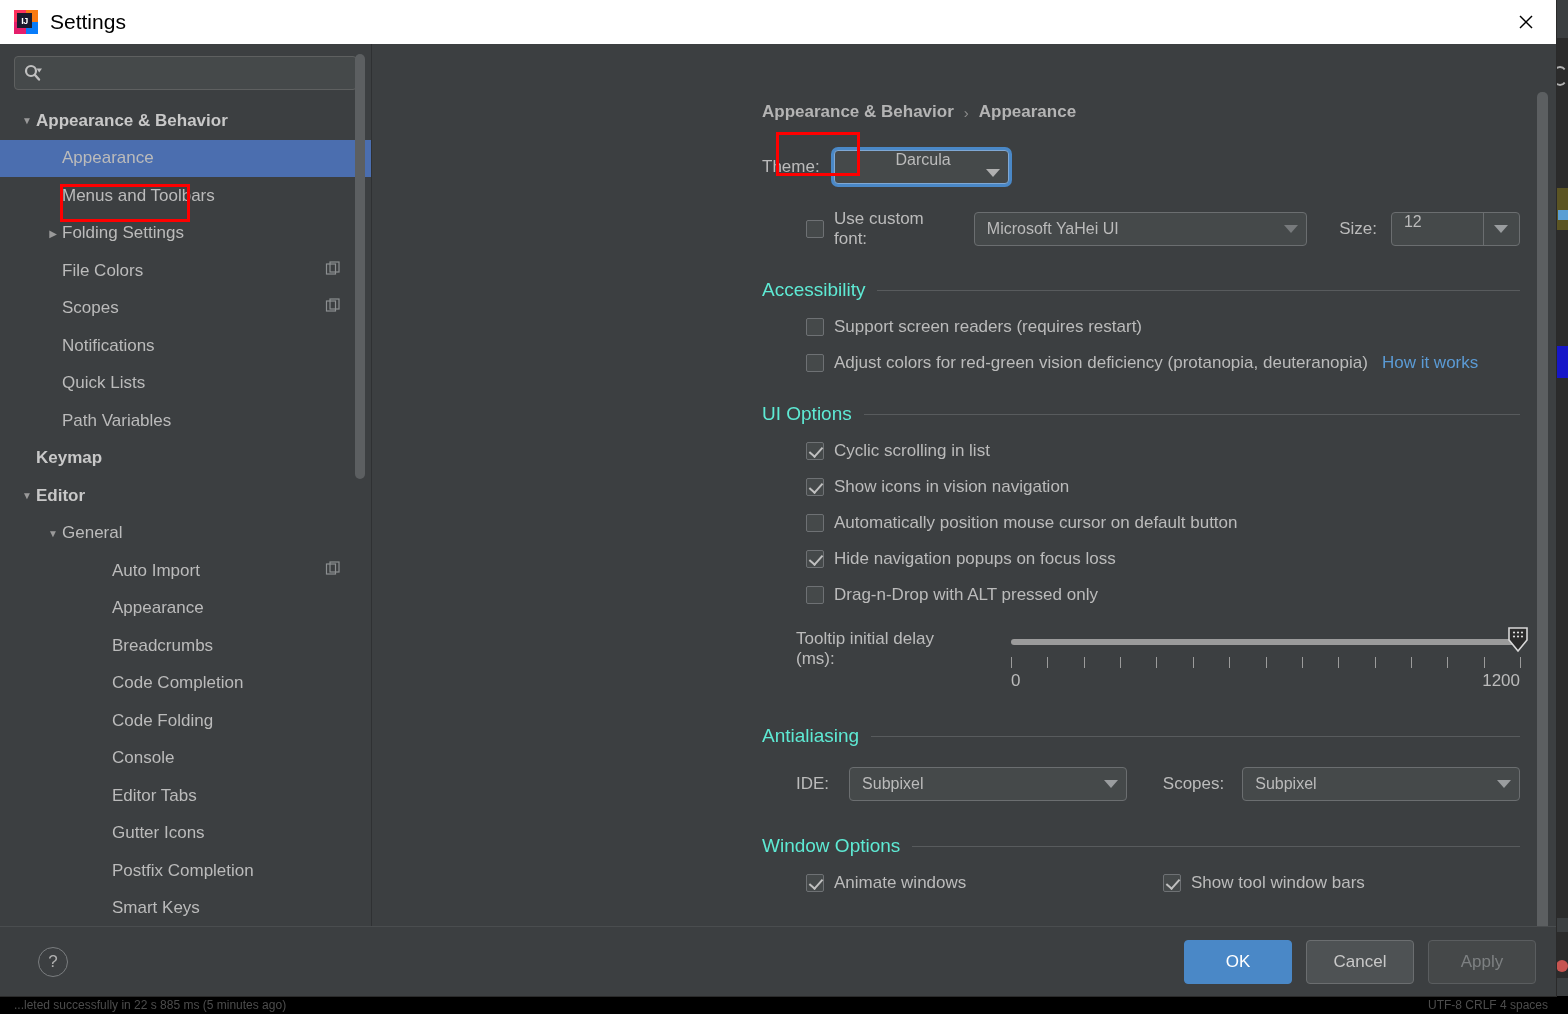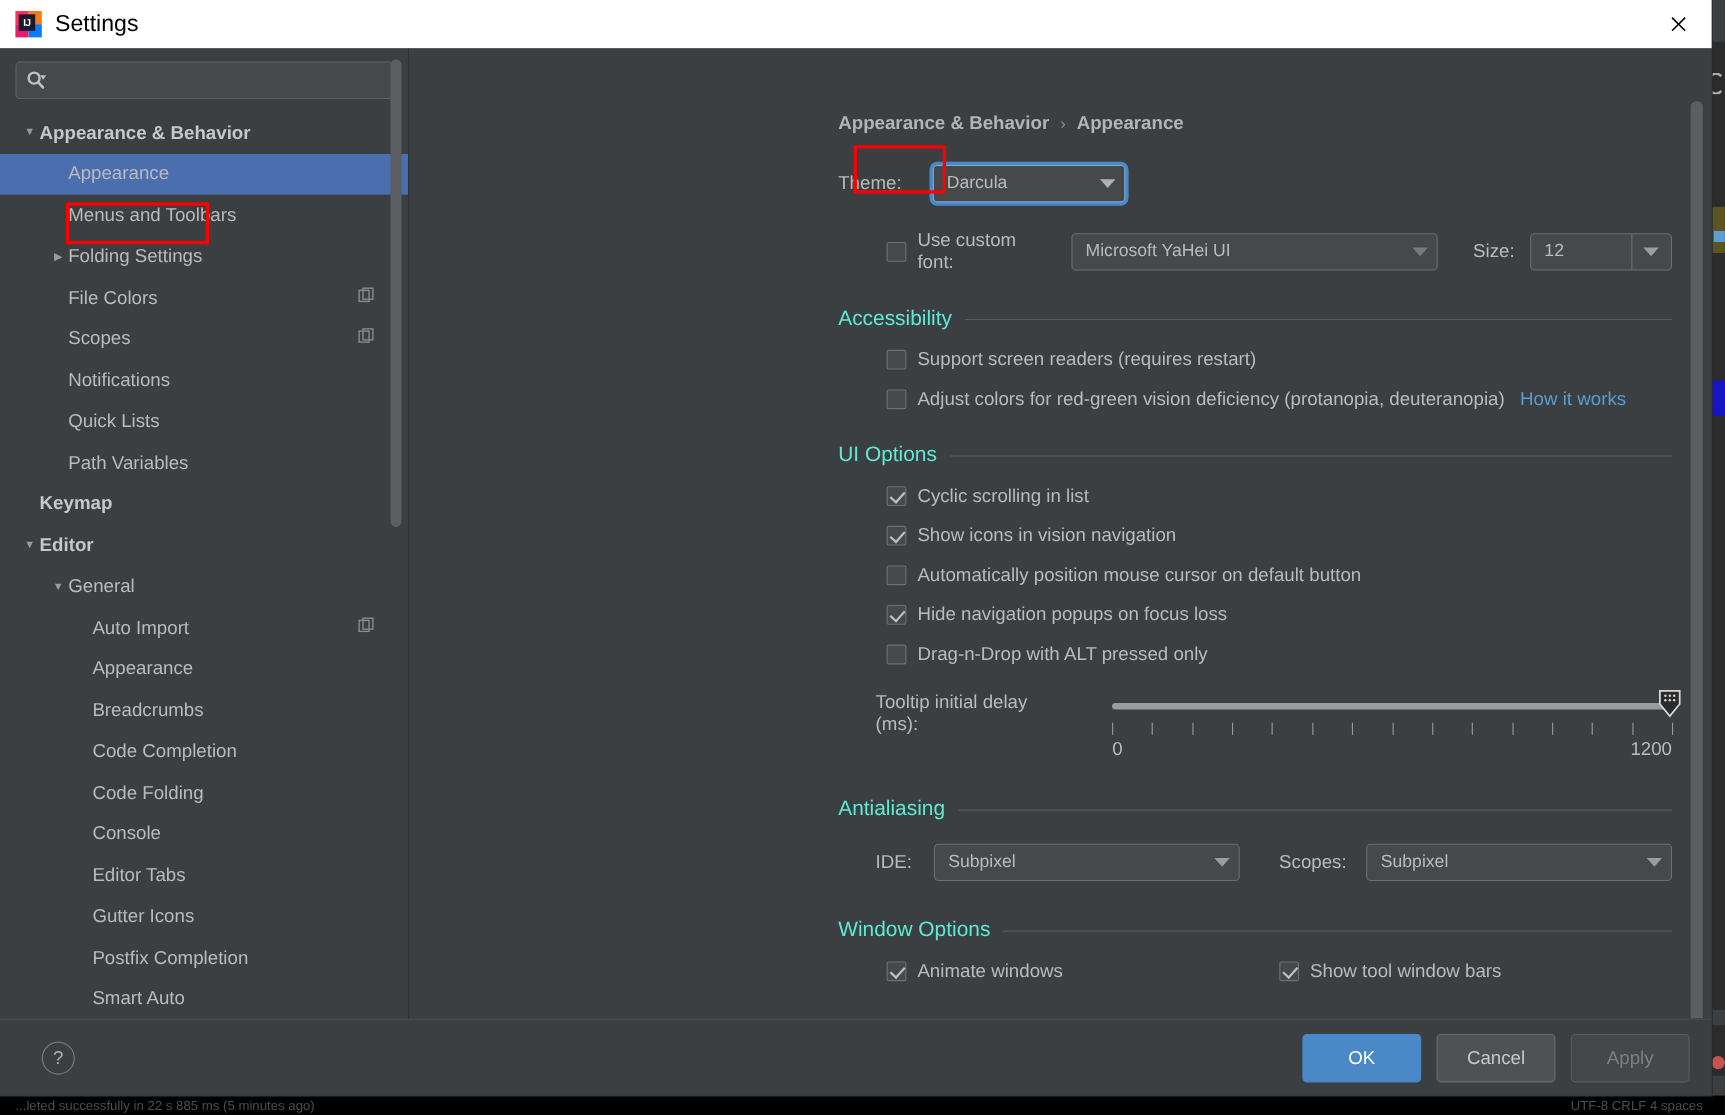"Darcula" #theme-combo { flex-direction: none -> column; margin-left: 28px -> 14px }
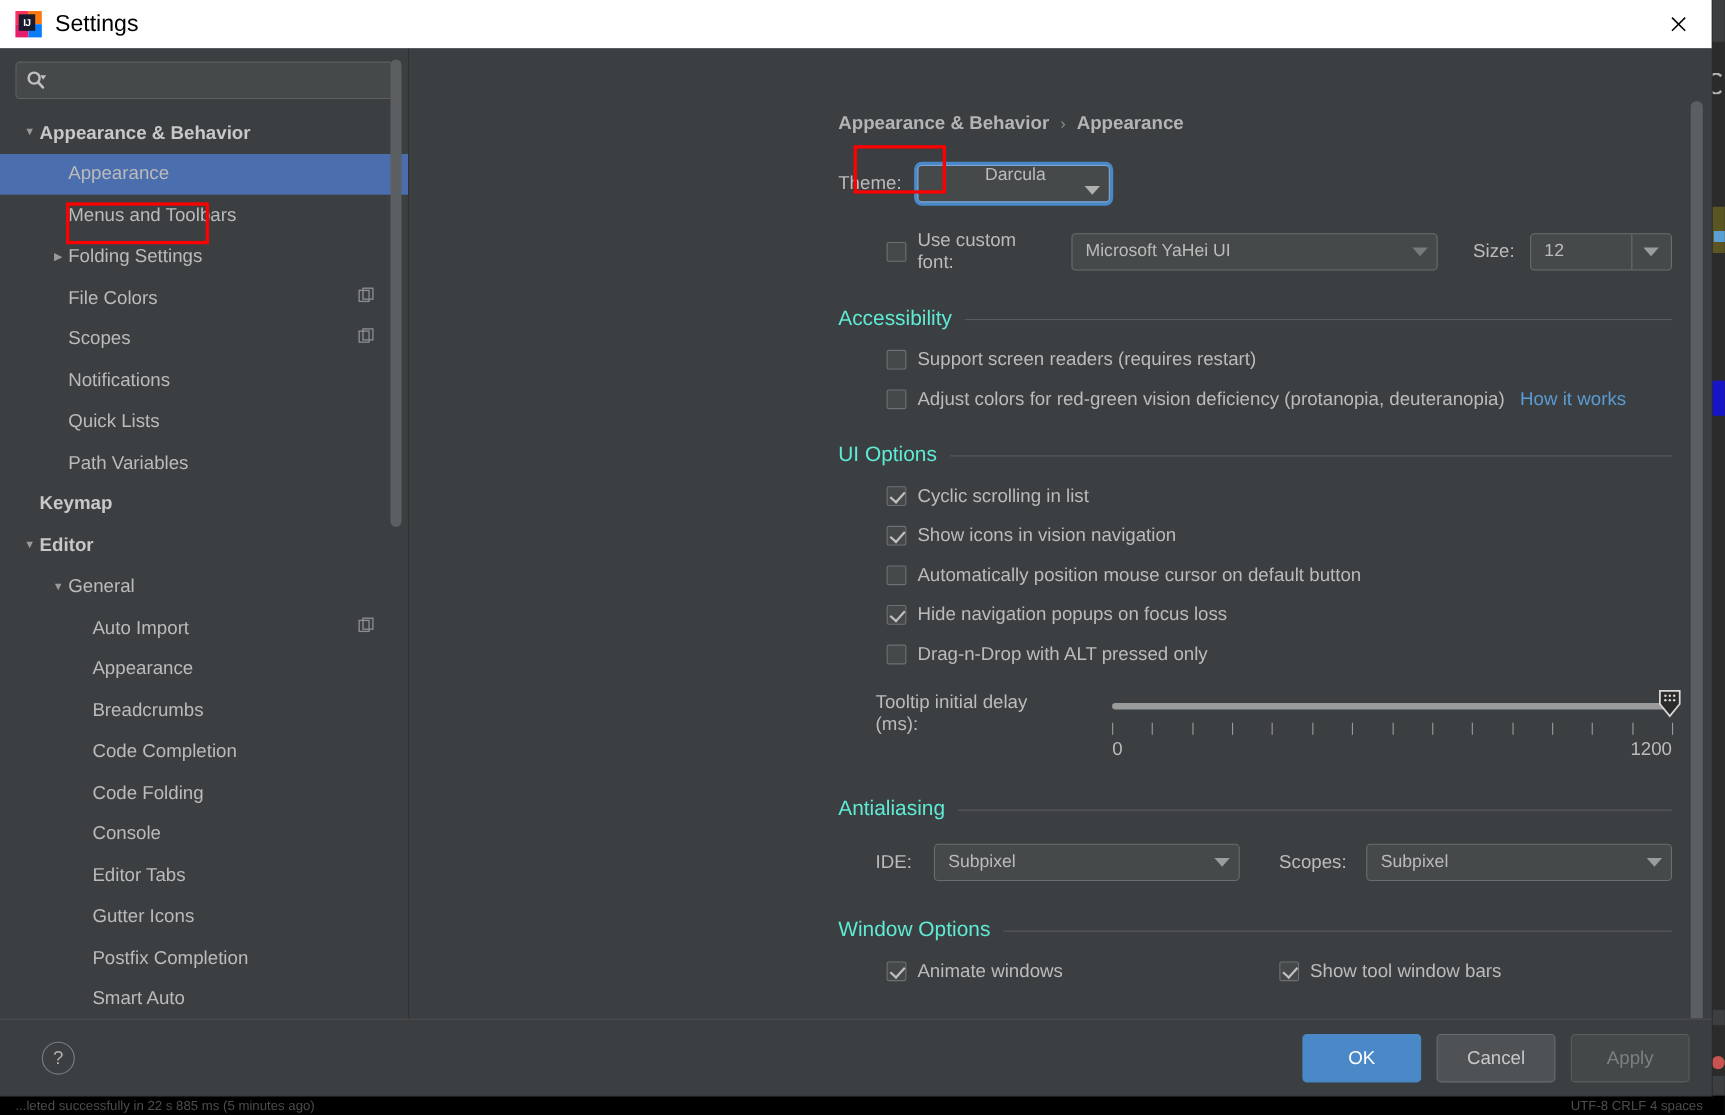"12" #size-field { align-items: center -> flex-start }
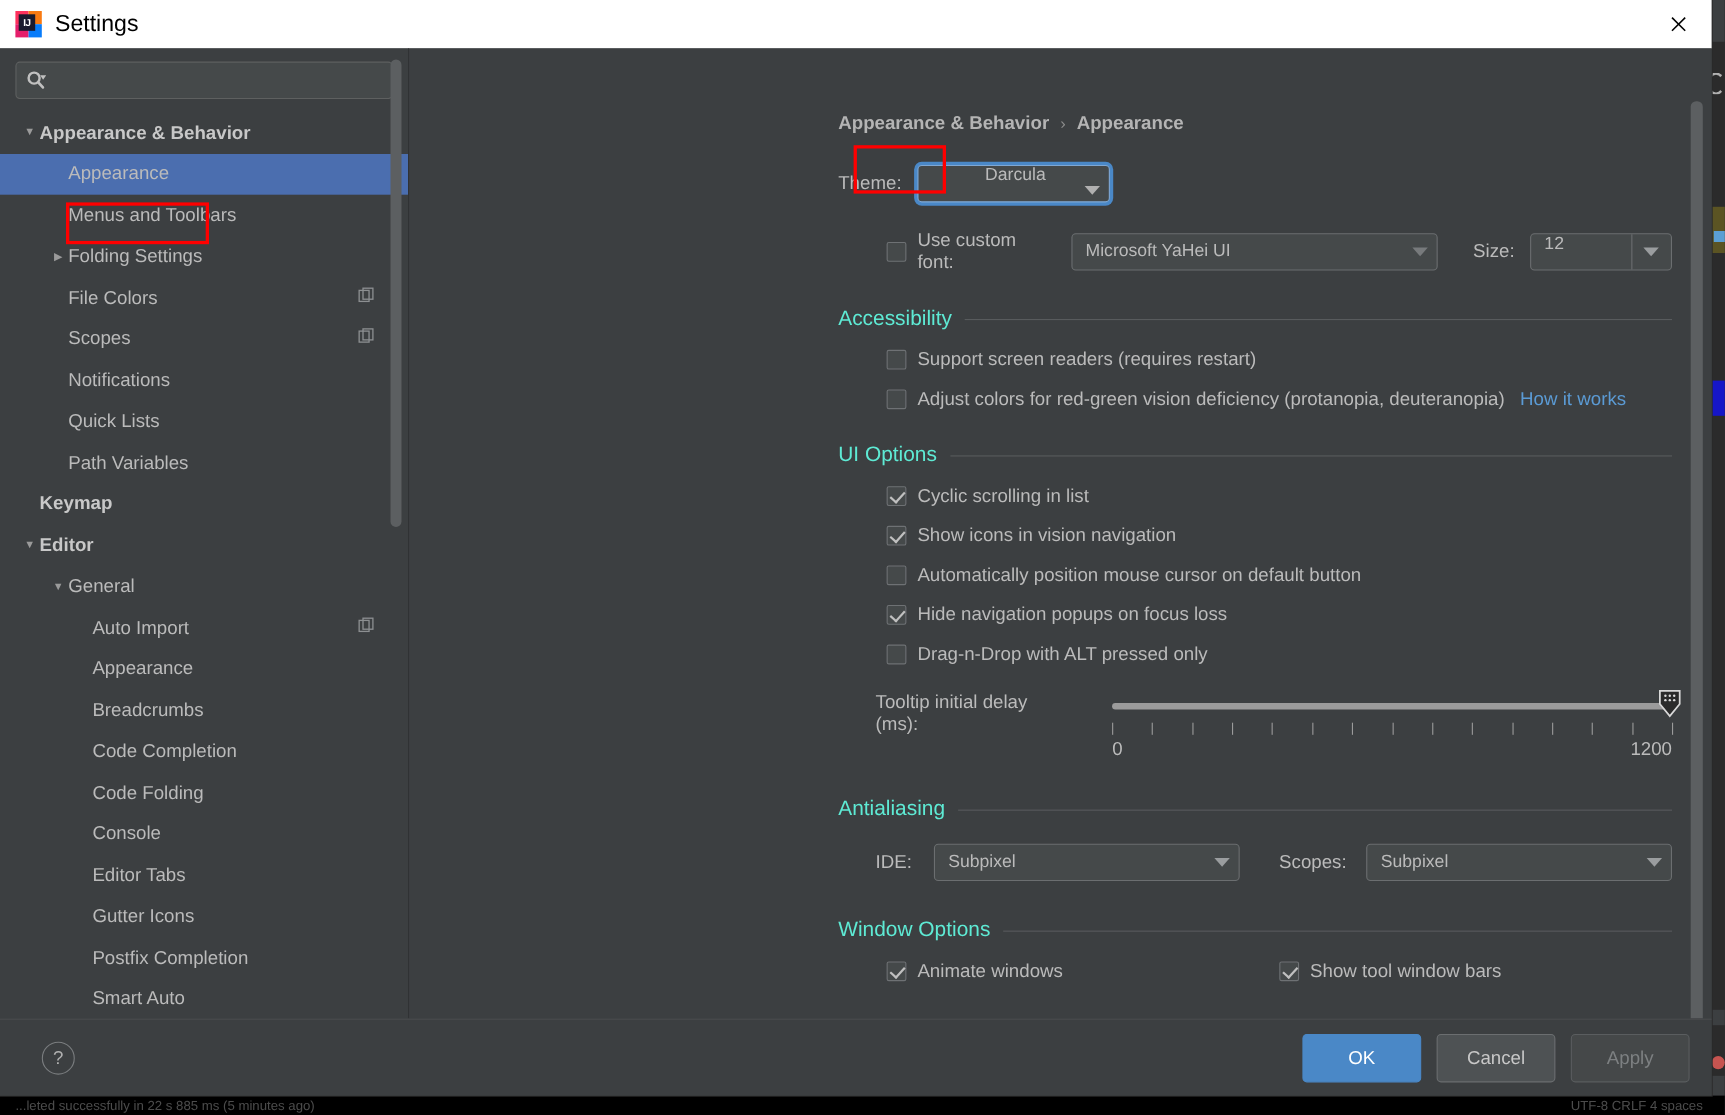"Auto Import" .d2 { padding-left: 66px -> 94px }
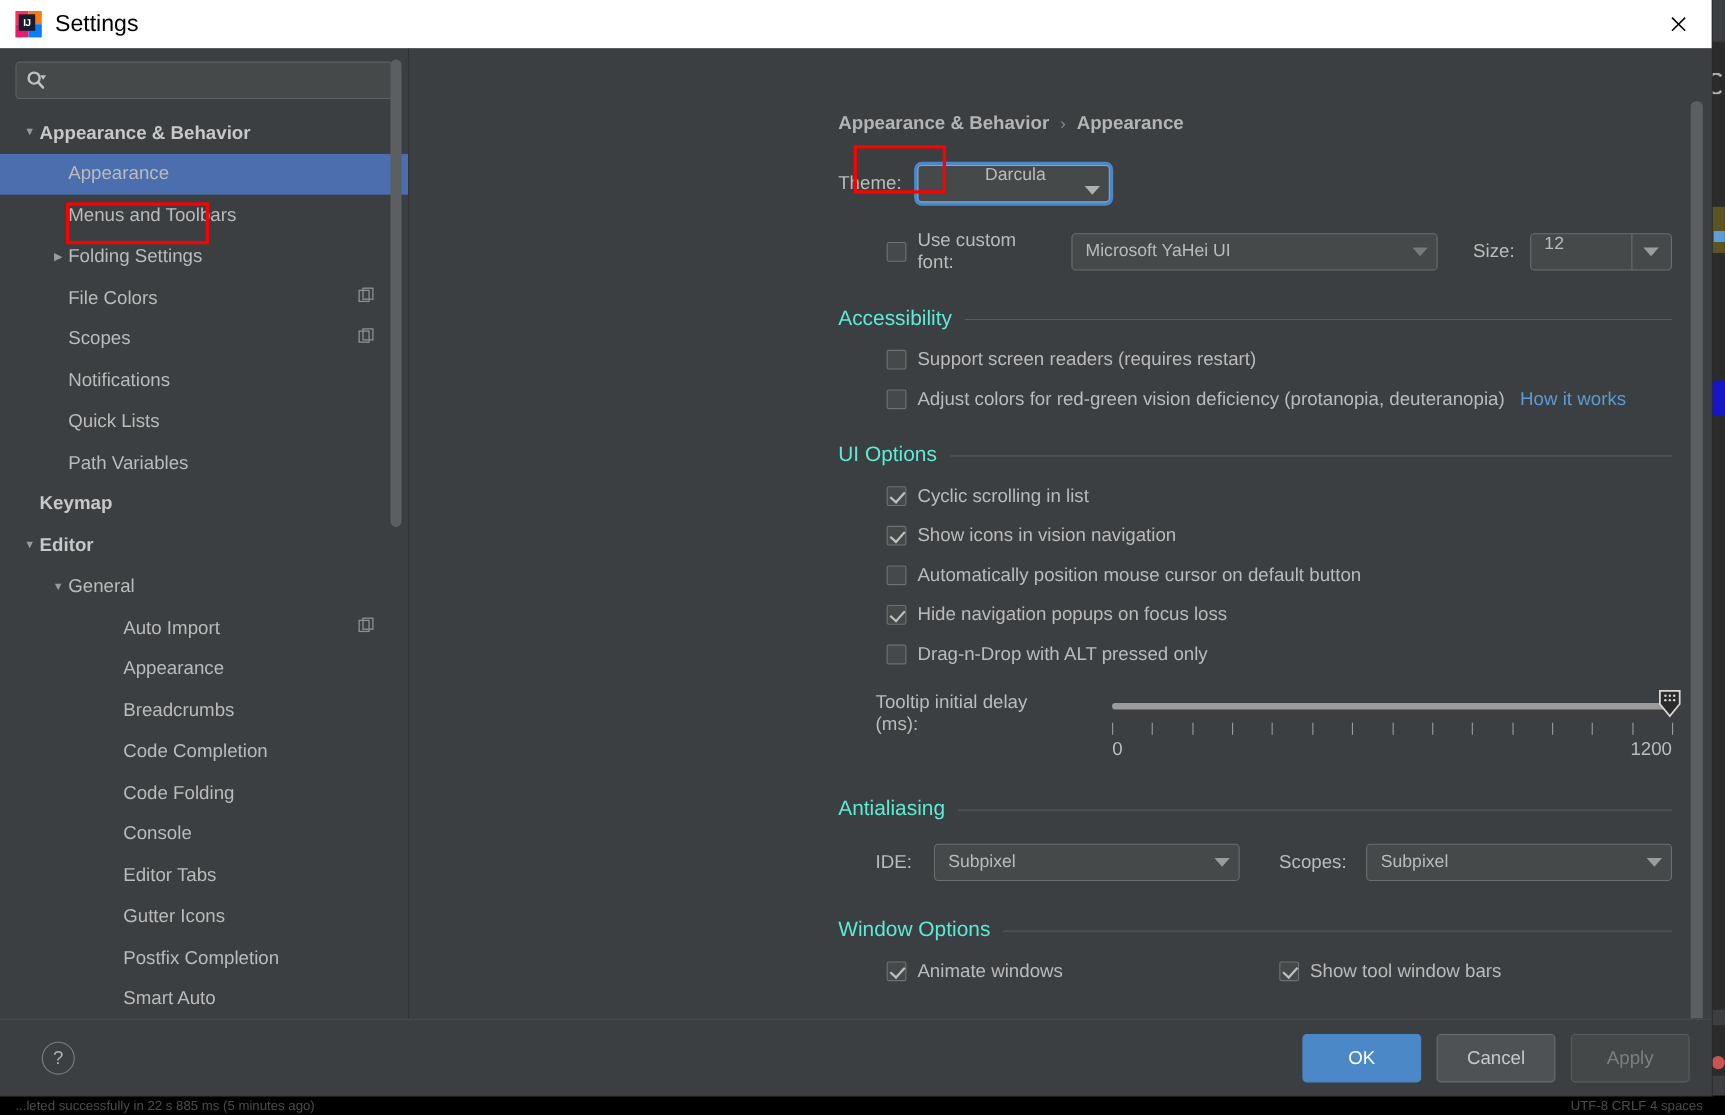"Smart Auto" span.lbl { text: Auto -> Keys }
